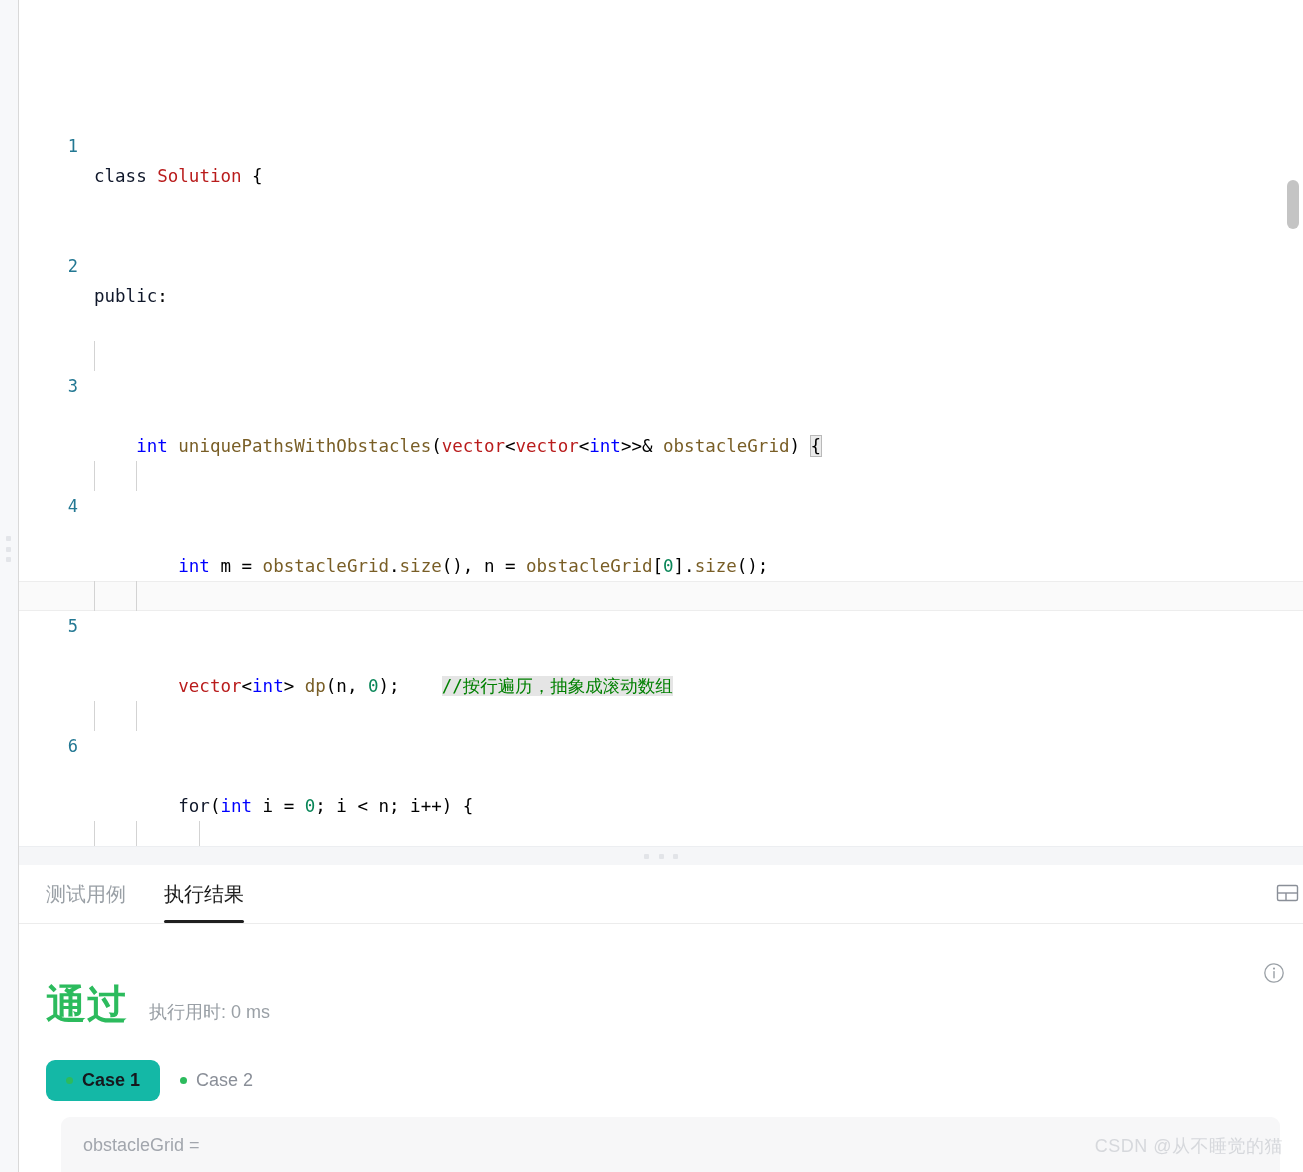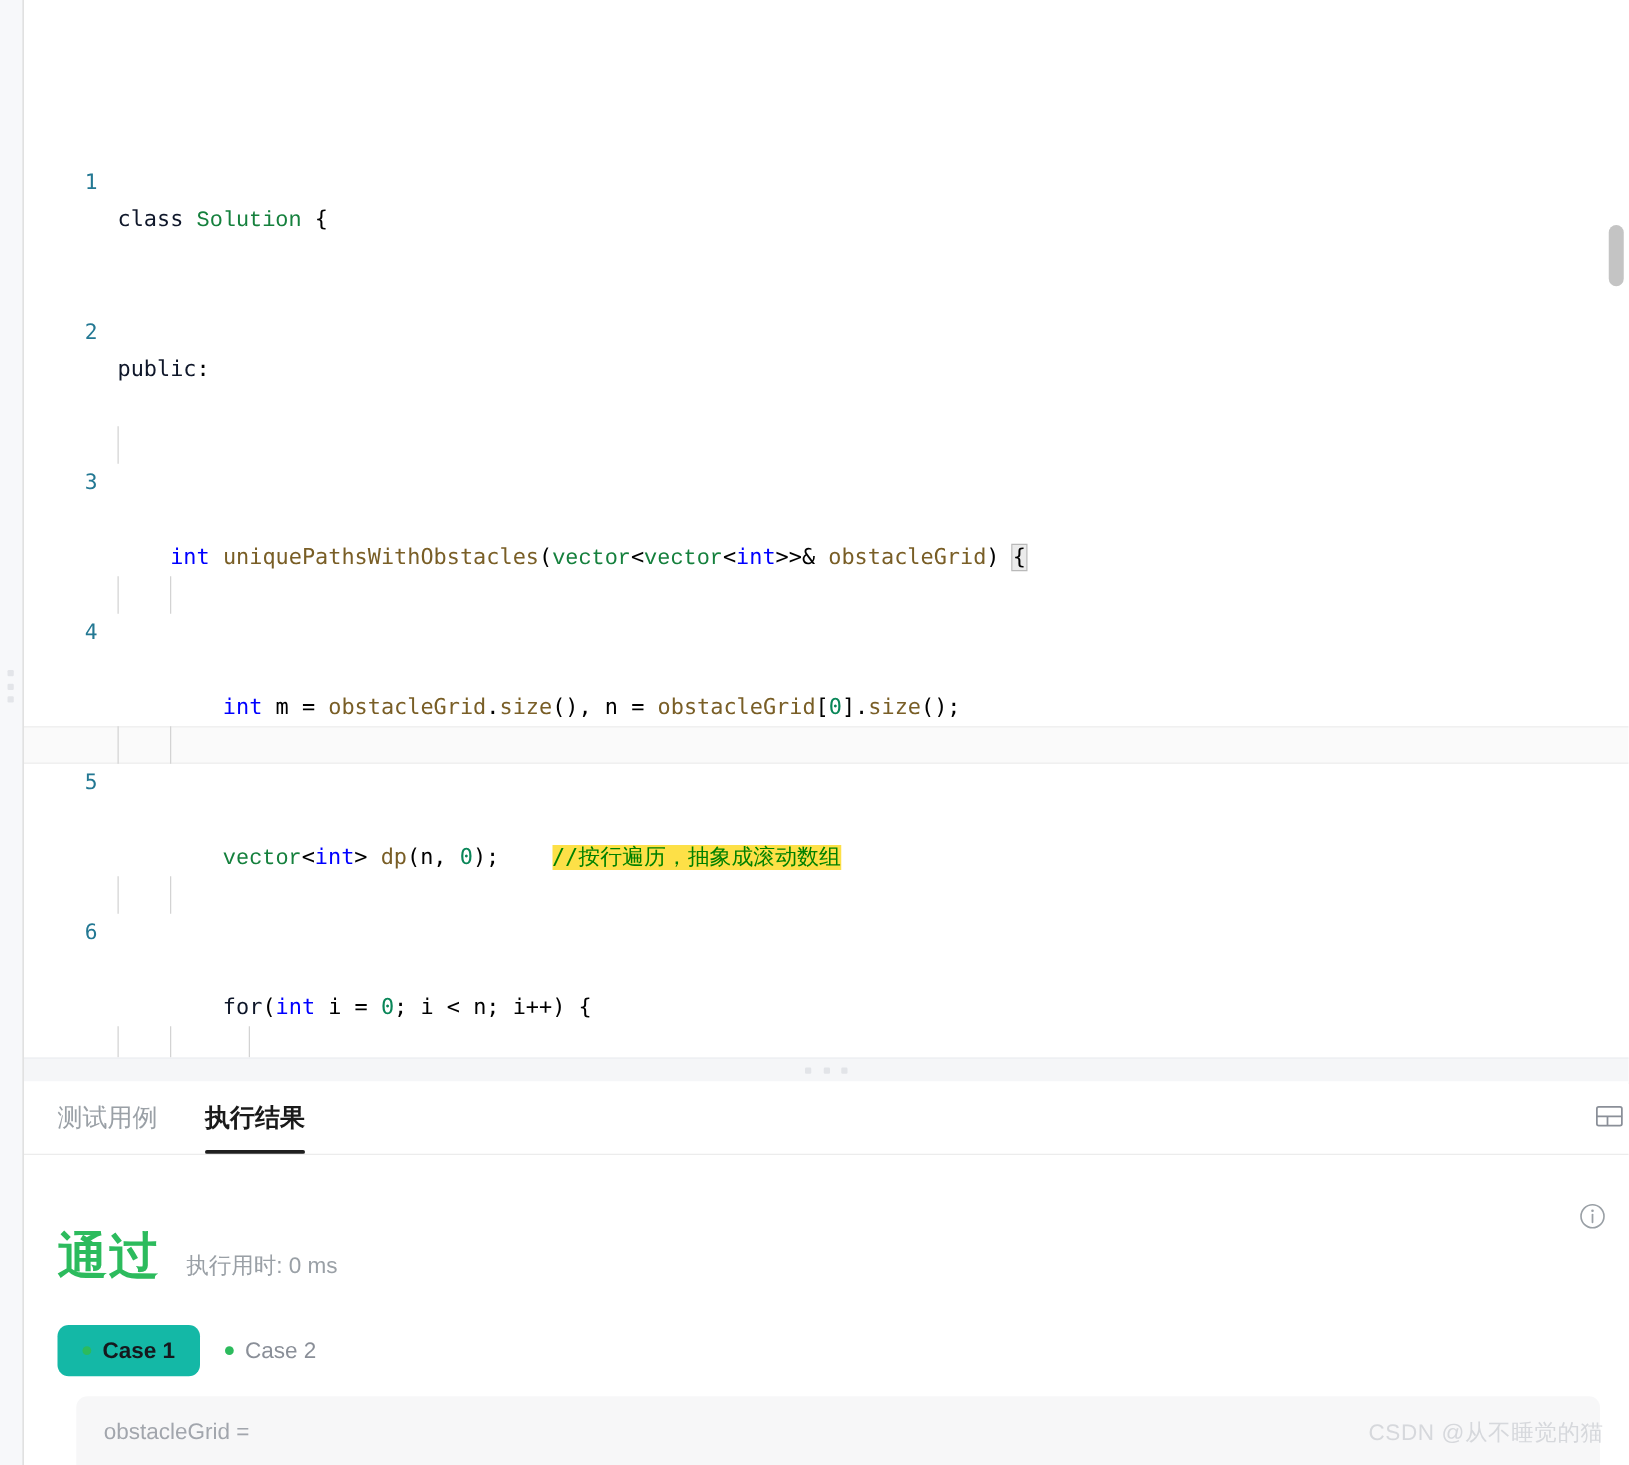"Solution" .cls { color: #15803d -> #b91c1c; font-family: Liberation Mono, monospace -> none }
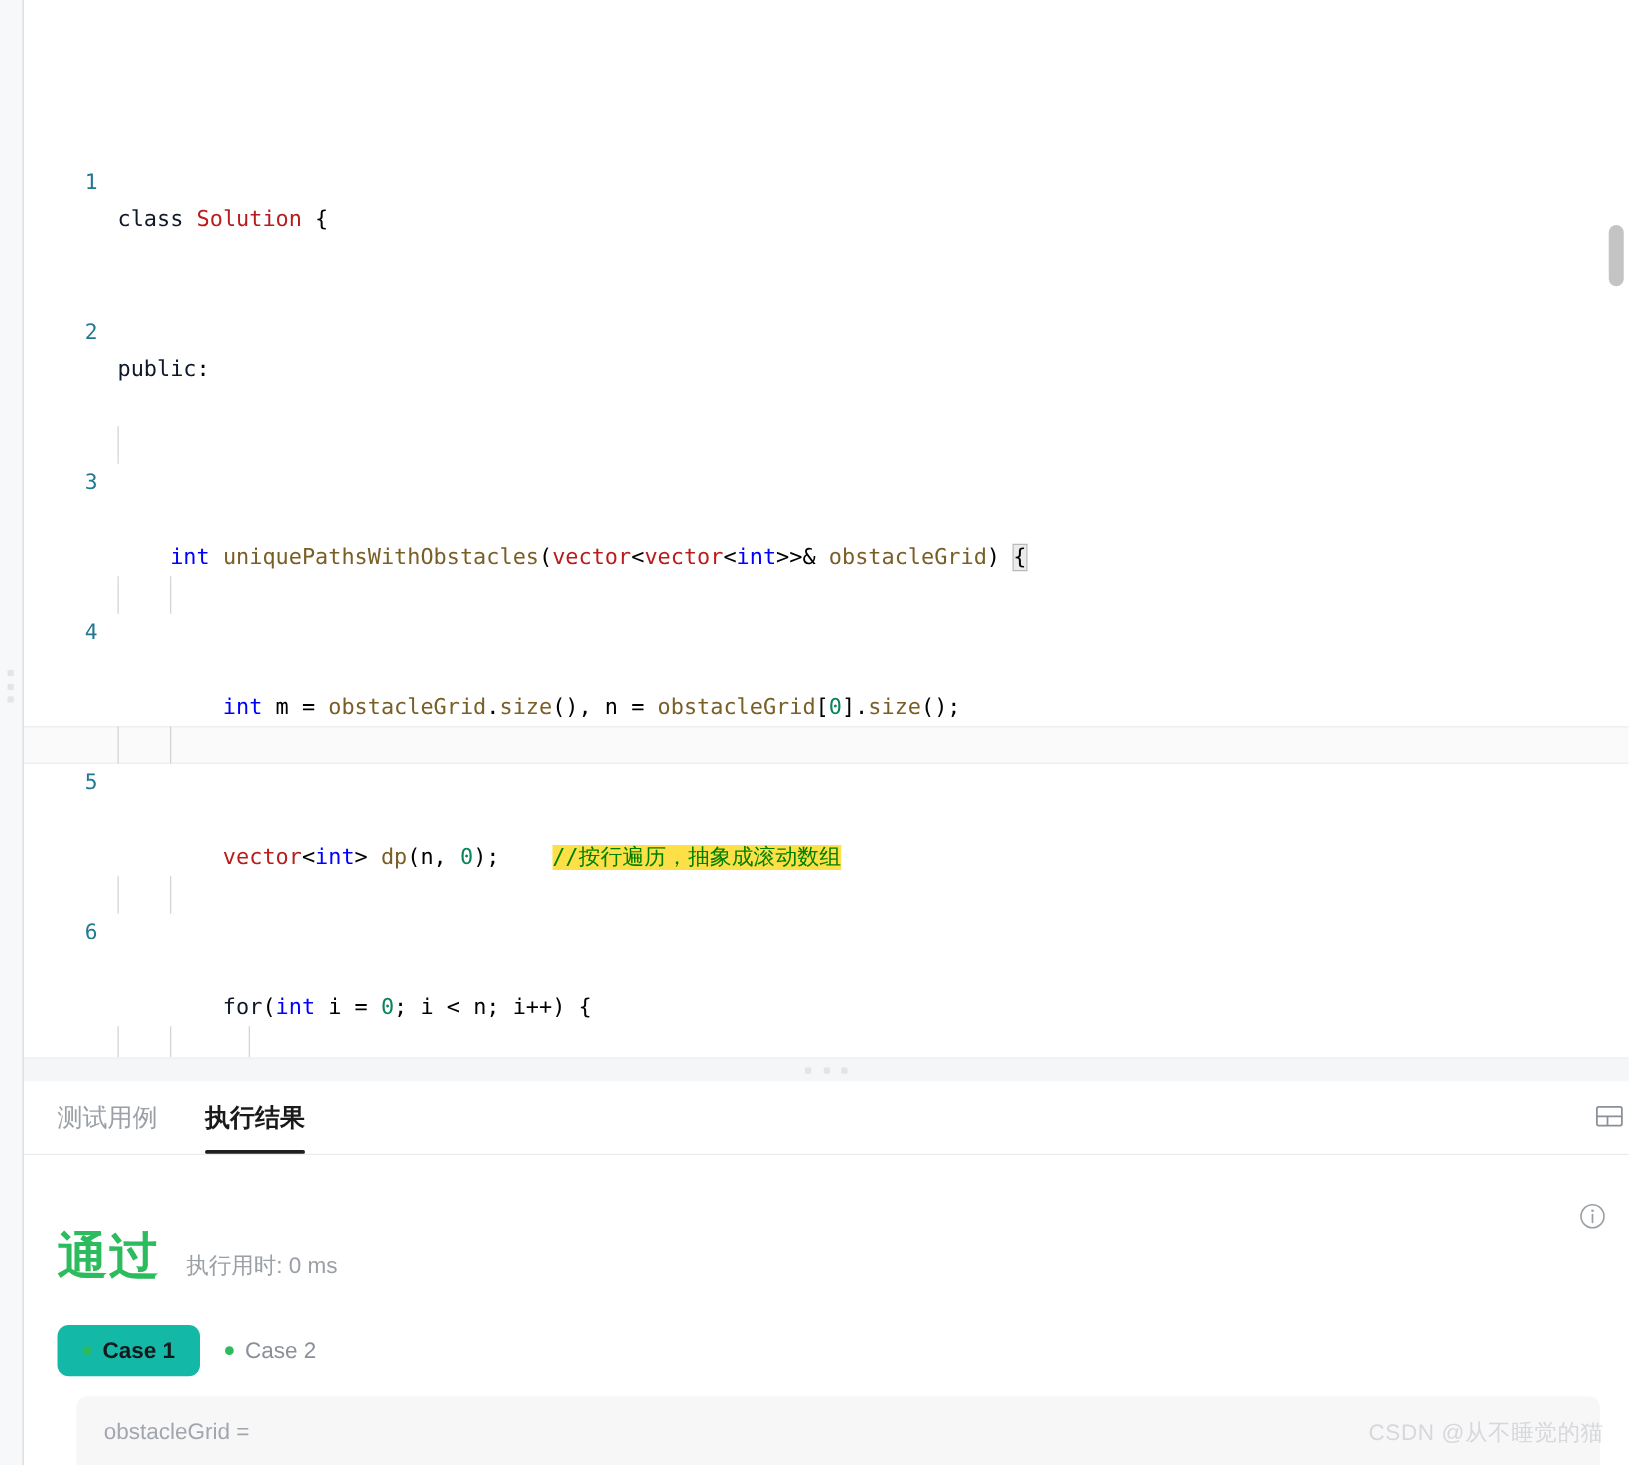"//按行遍历，抽象成滚动数组" .sel { background: #fde047 -> #e5e5e5 }
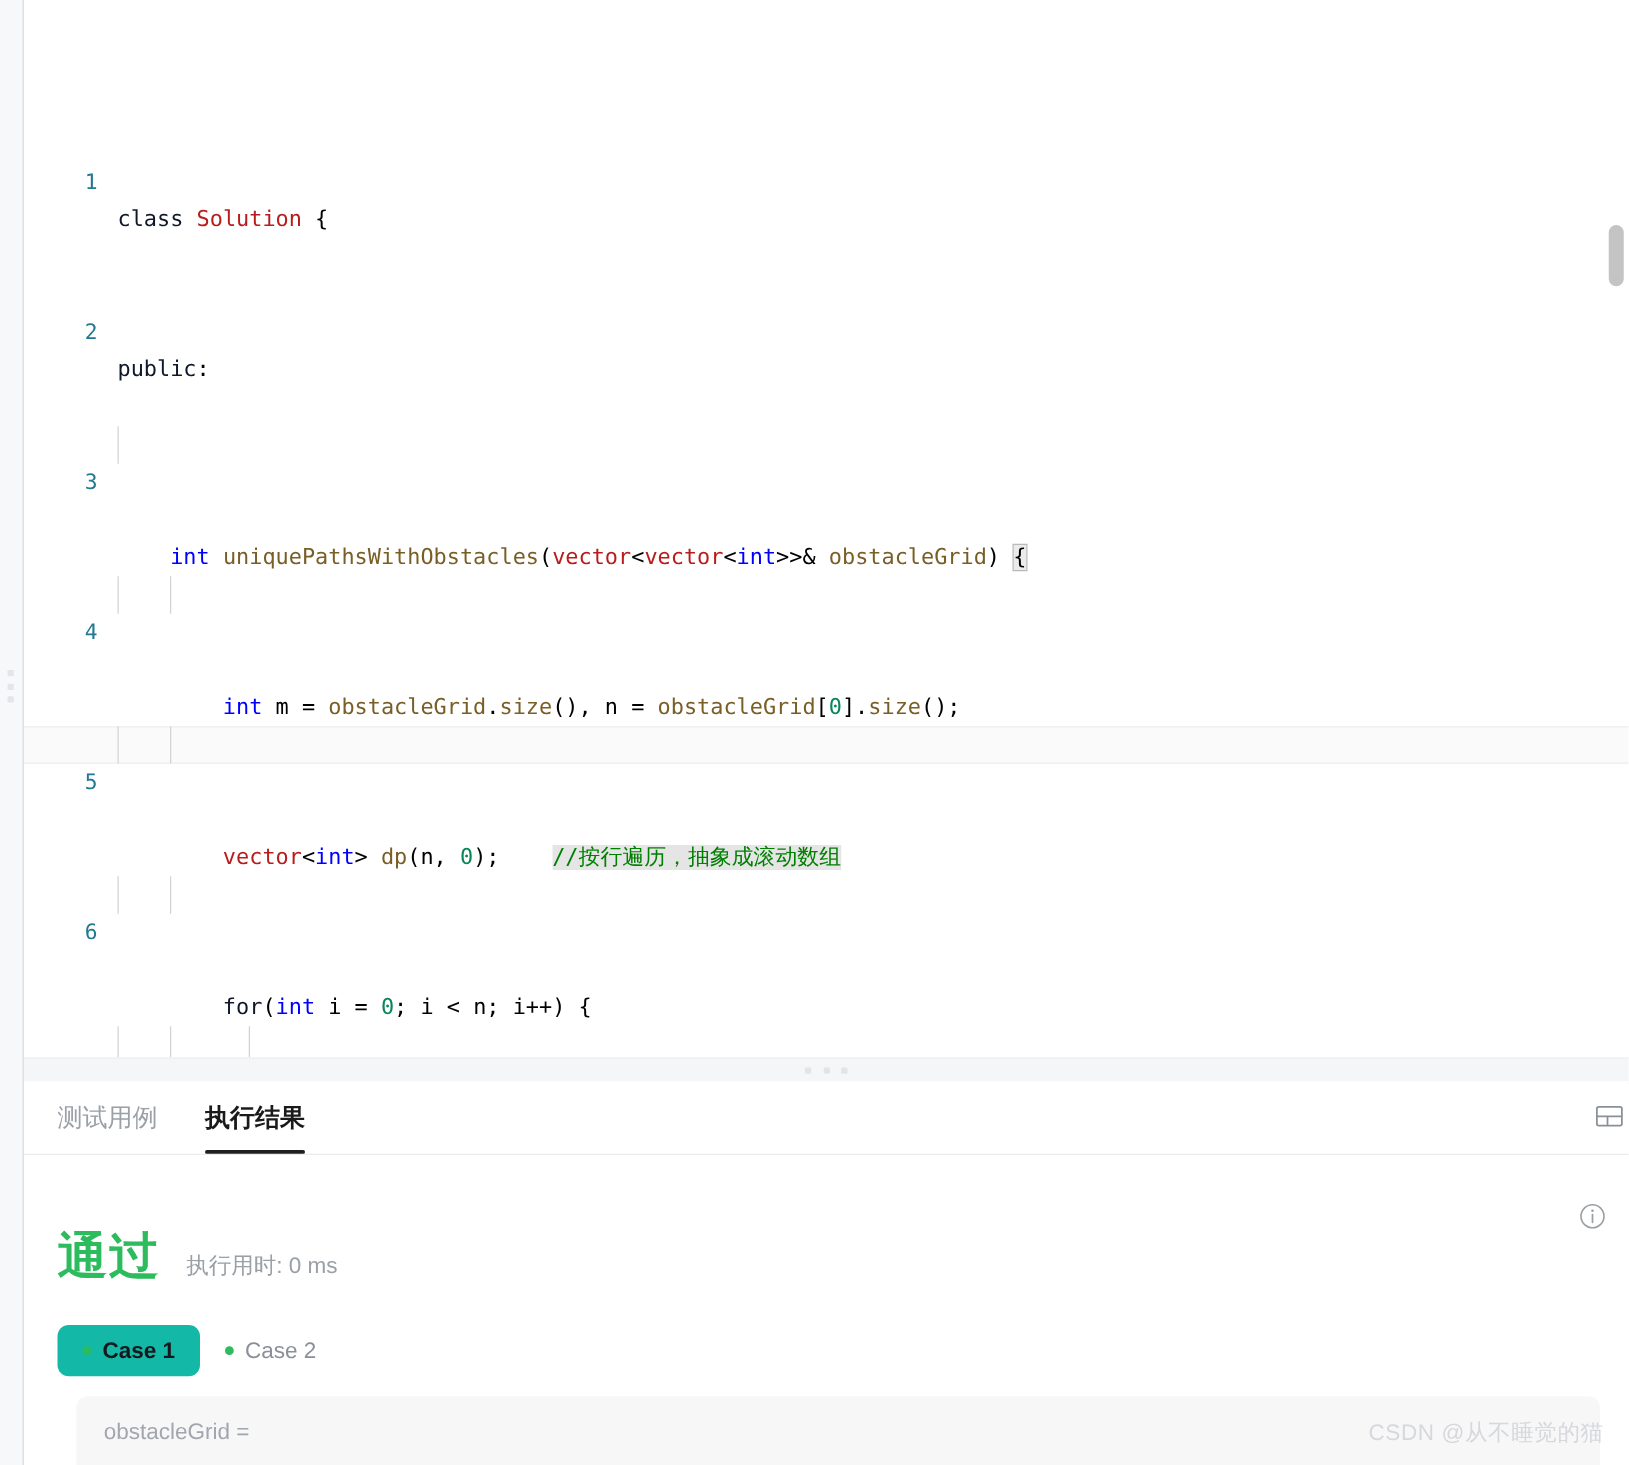"执行结果" .tab.active { font-weight: 700 -> 400 }
